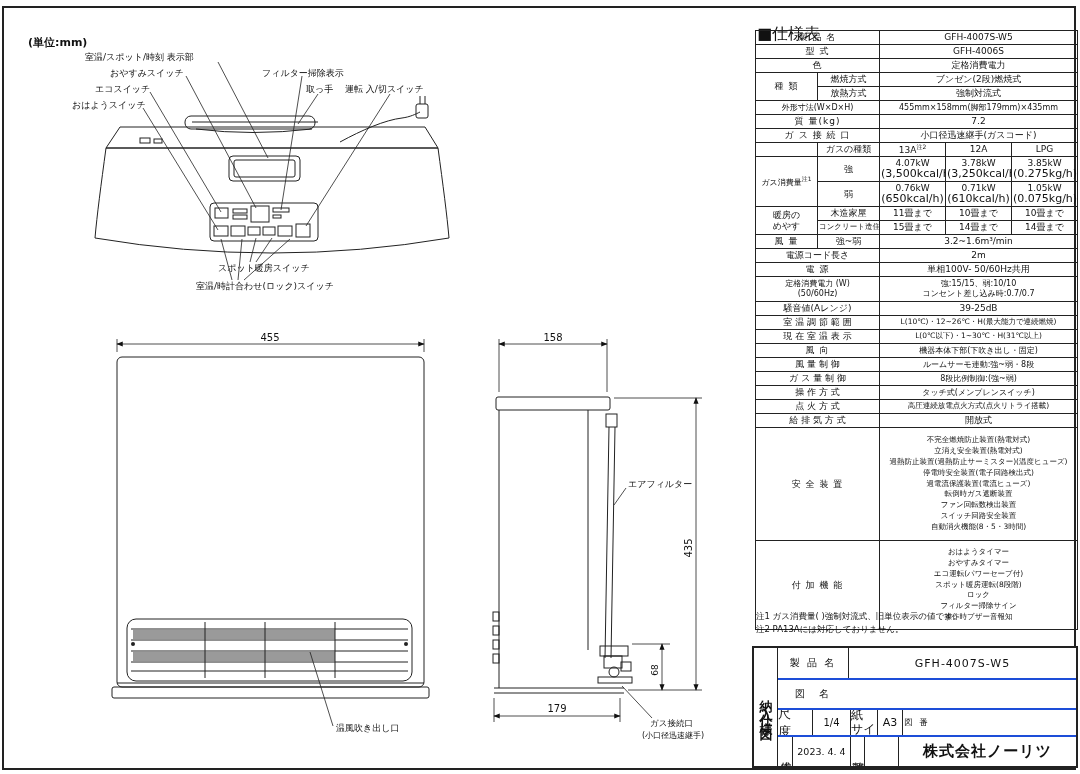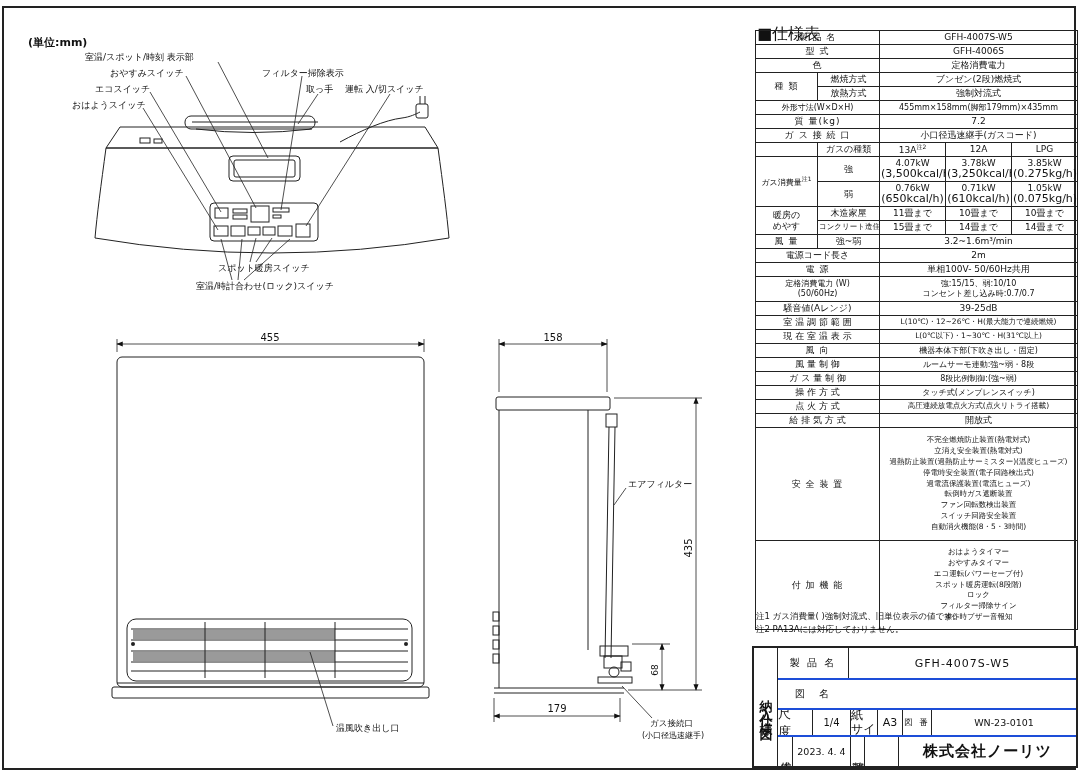"WN-23-0101" div.tb-cell { html: <div>WN-23-0101</div> -> none }
